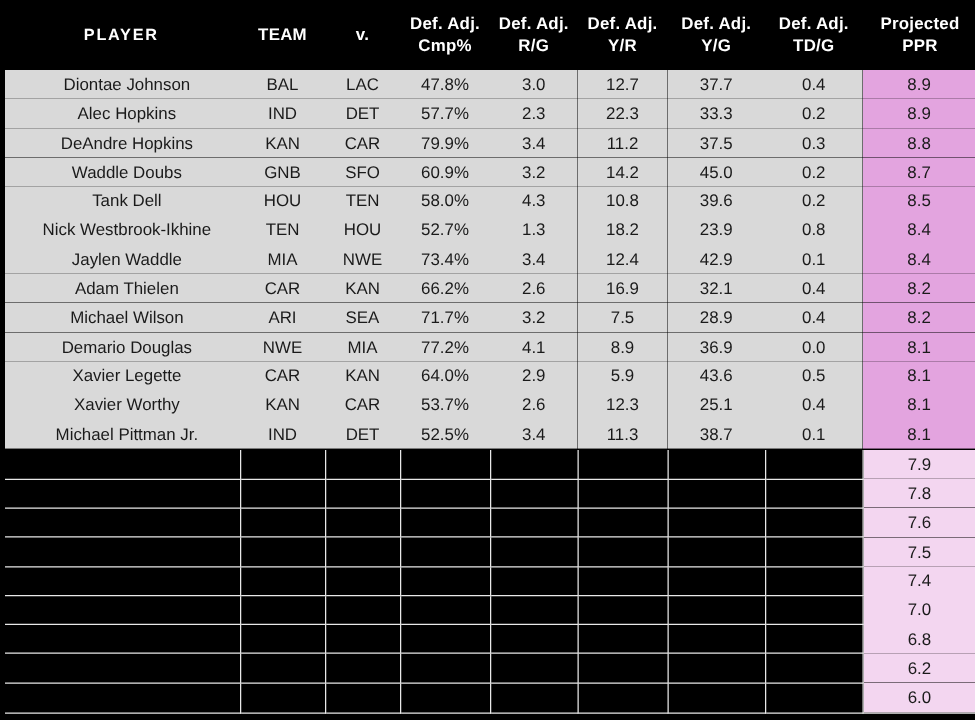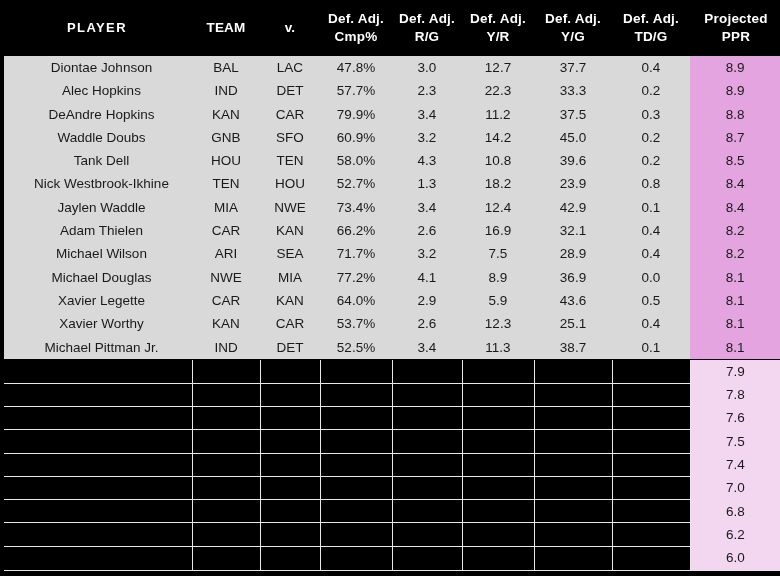"Michael Douglas" td.col-player { text: Michael -> Demario }
